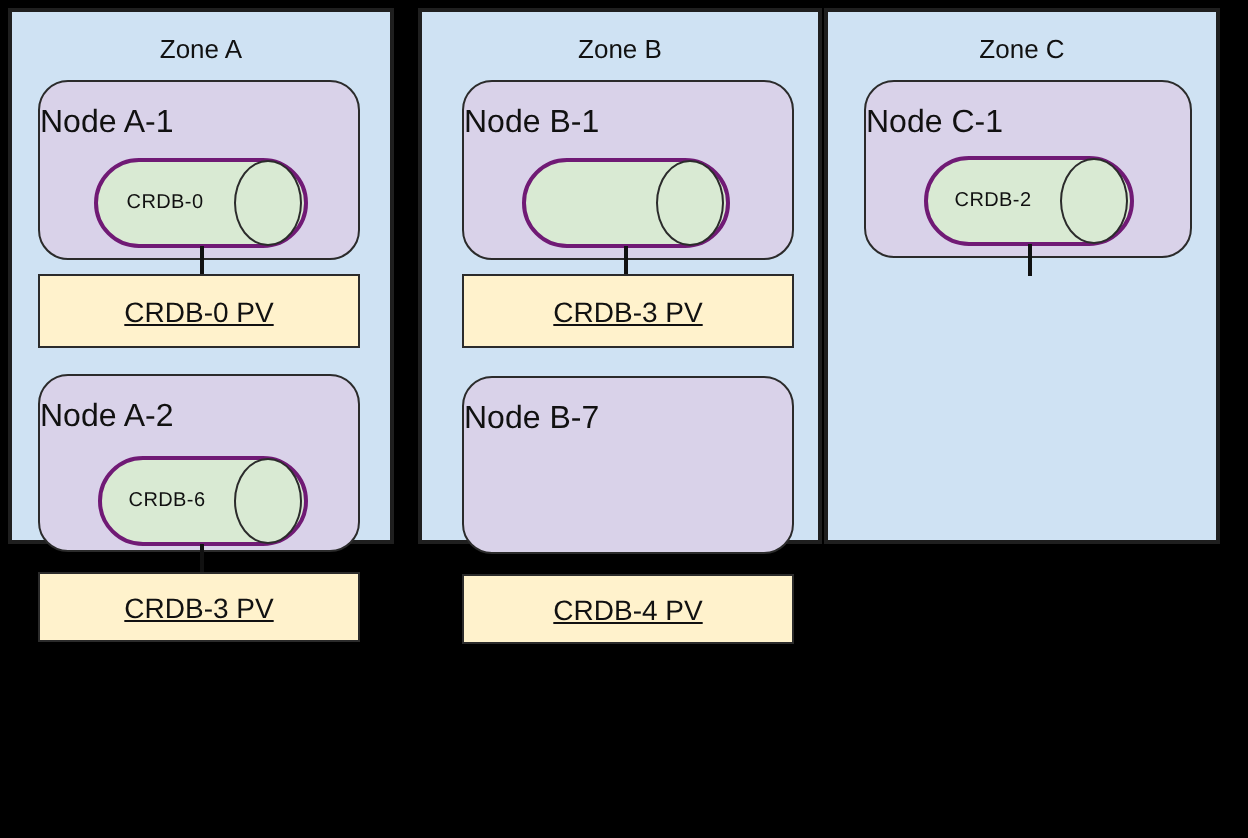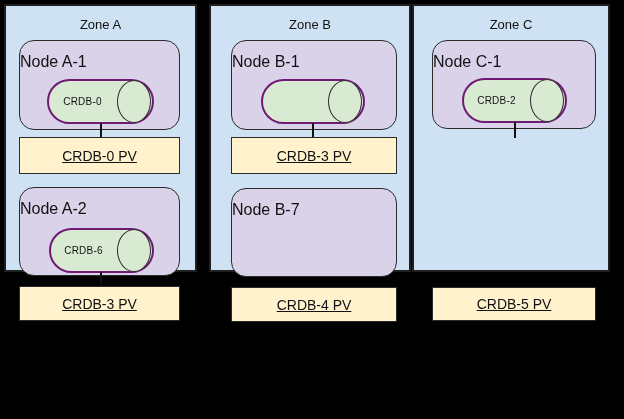"CRDB-5 PV" div.pv { html: <div>CRDB-5 PV</div> -> none }
